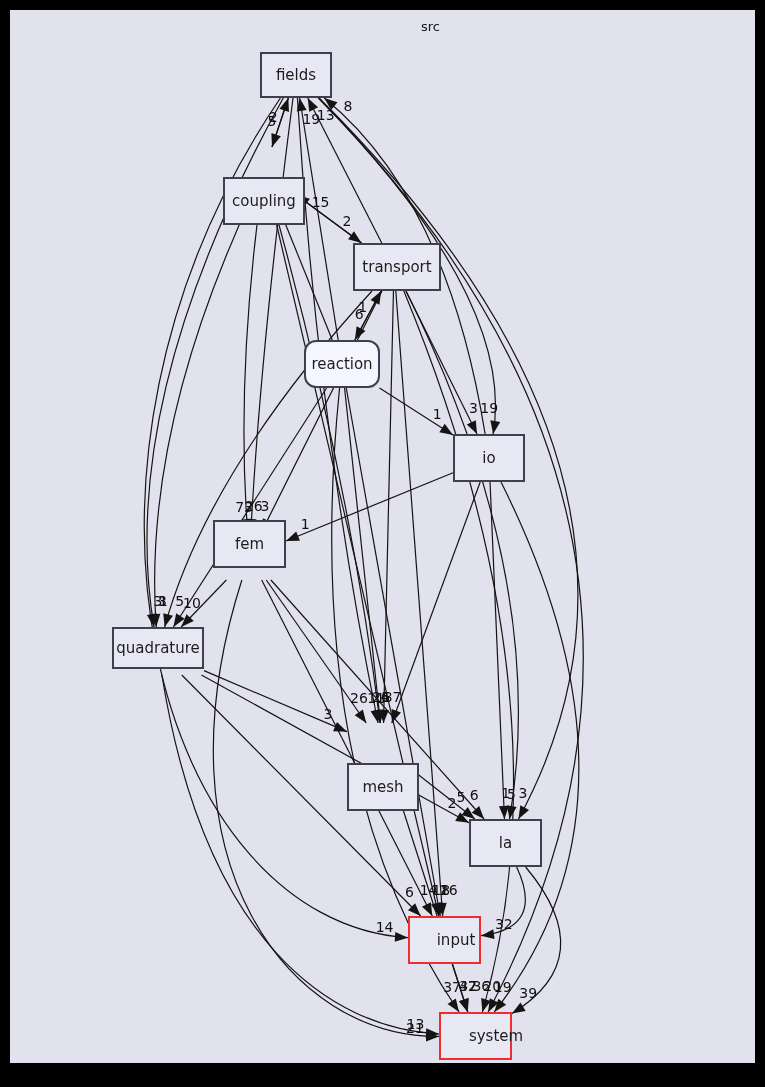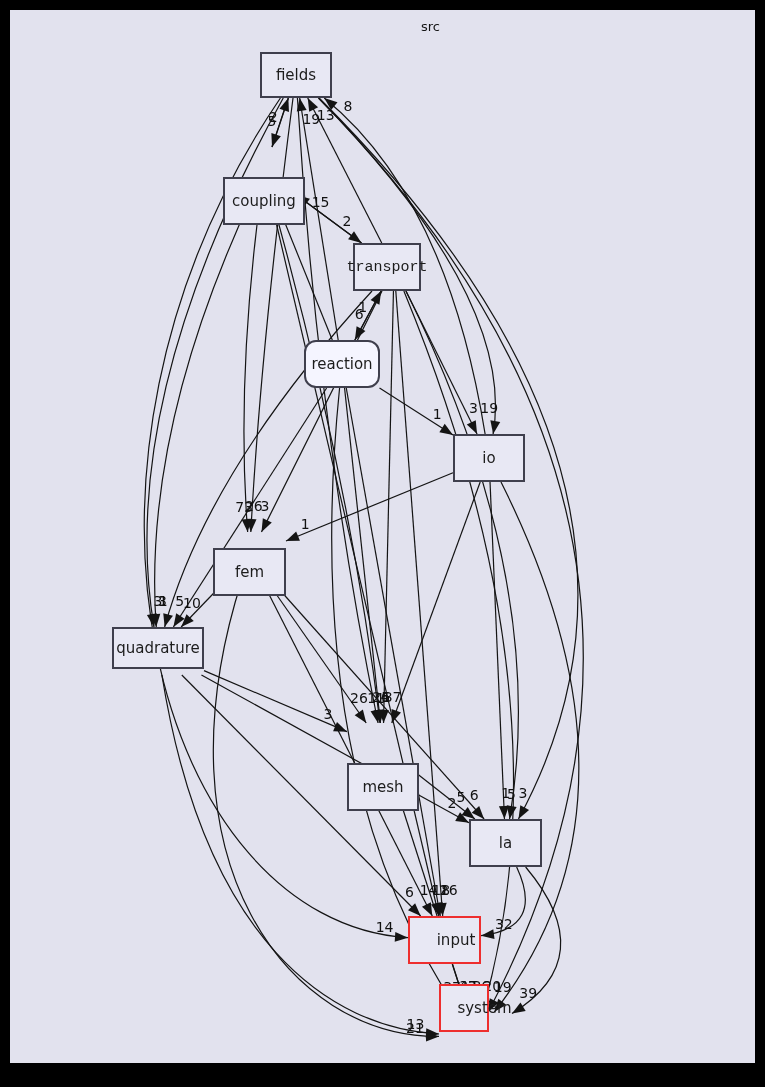"transport" div.node { font-family: Liberation Mono, monospace -> none; width: 68px -> 88px }
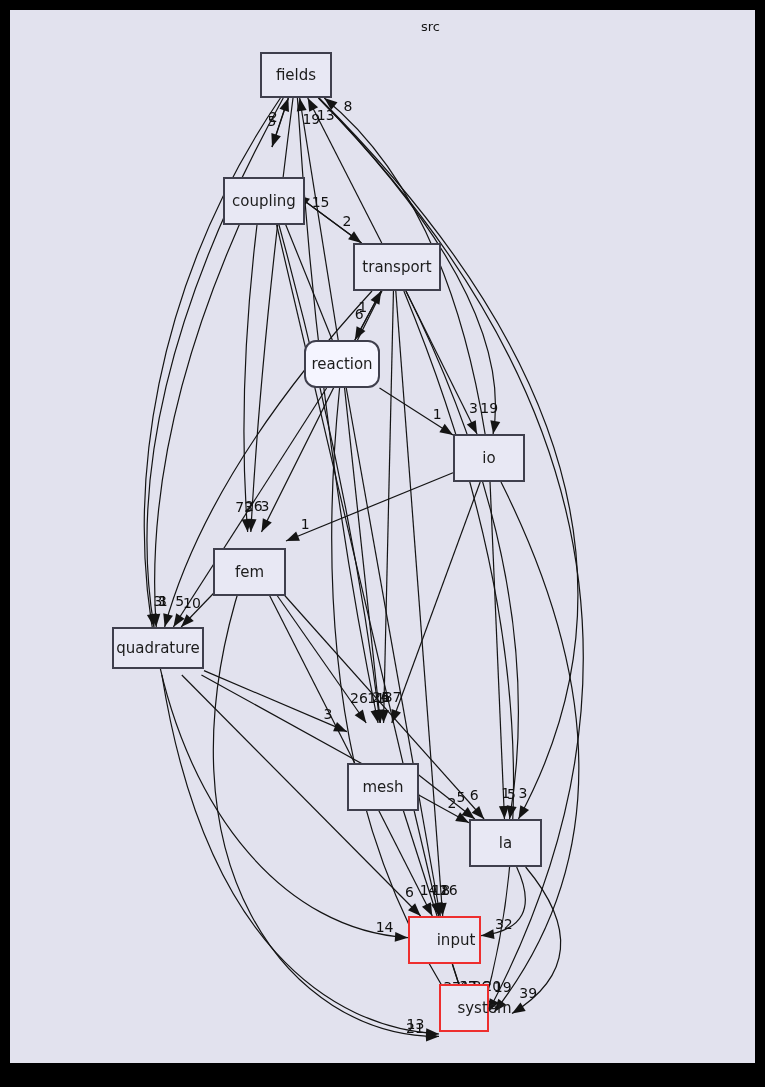"fem" div.node { top: 548px -> 520px }
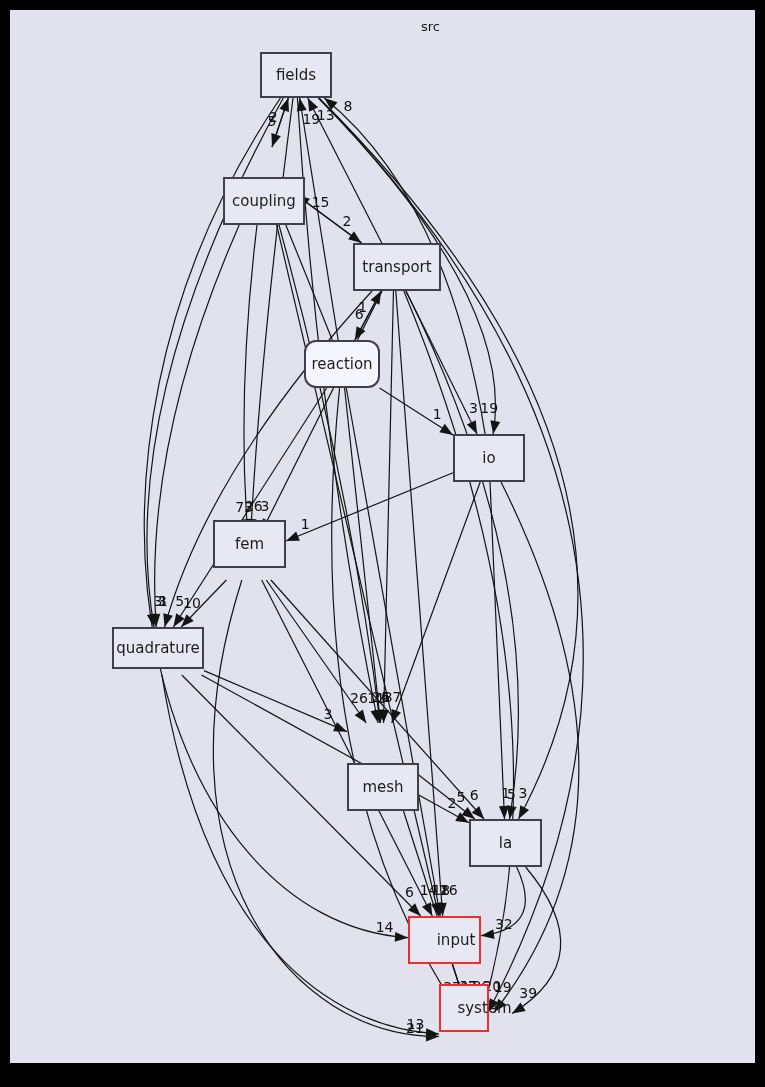"system" div.node { top: 984px -> 1012px; width: 50px -> 73px }
